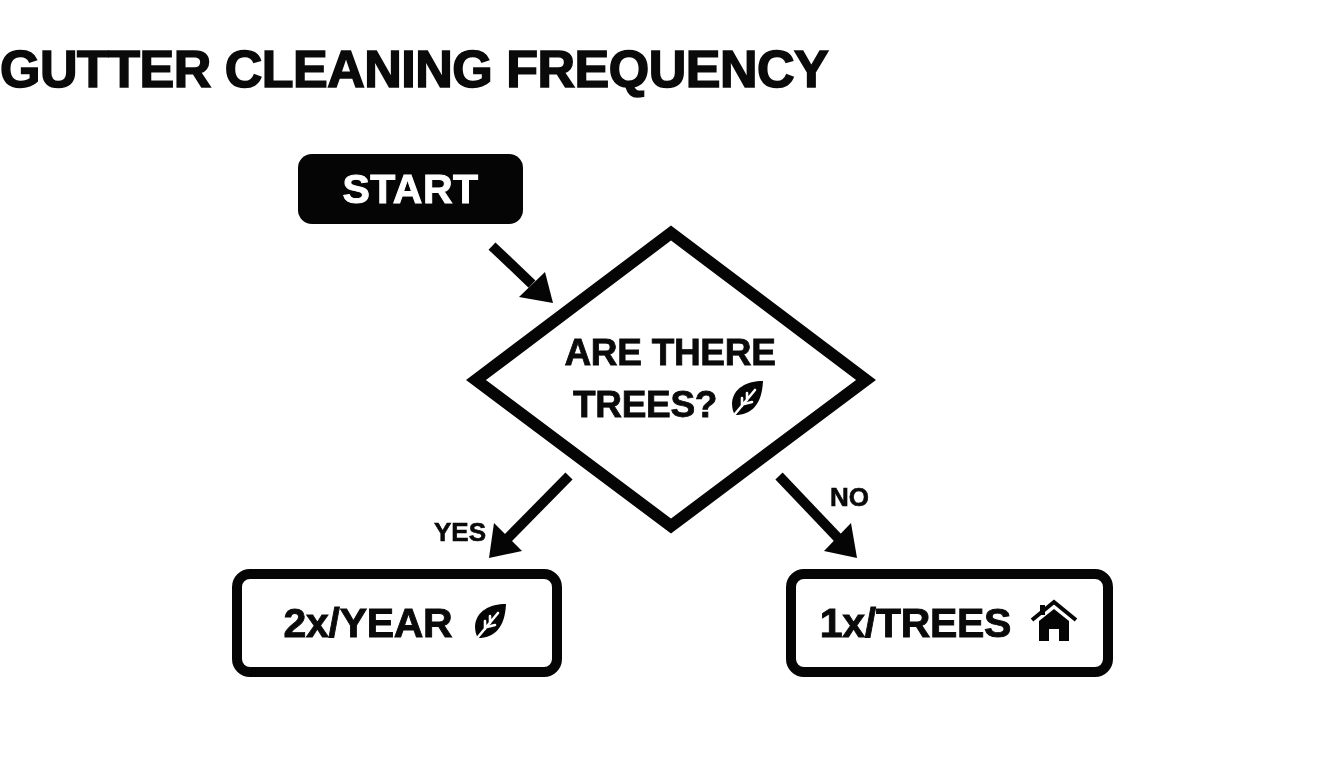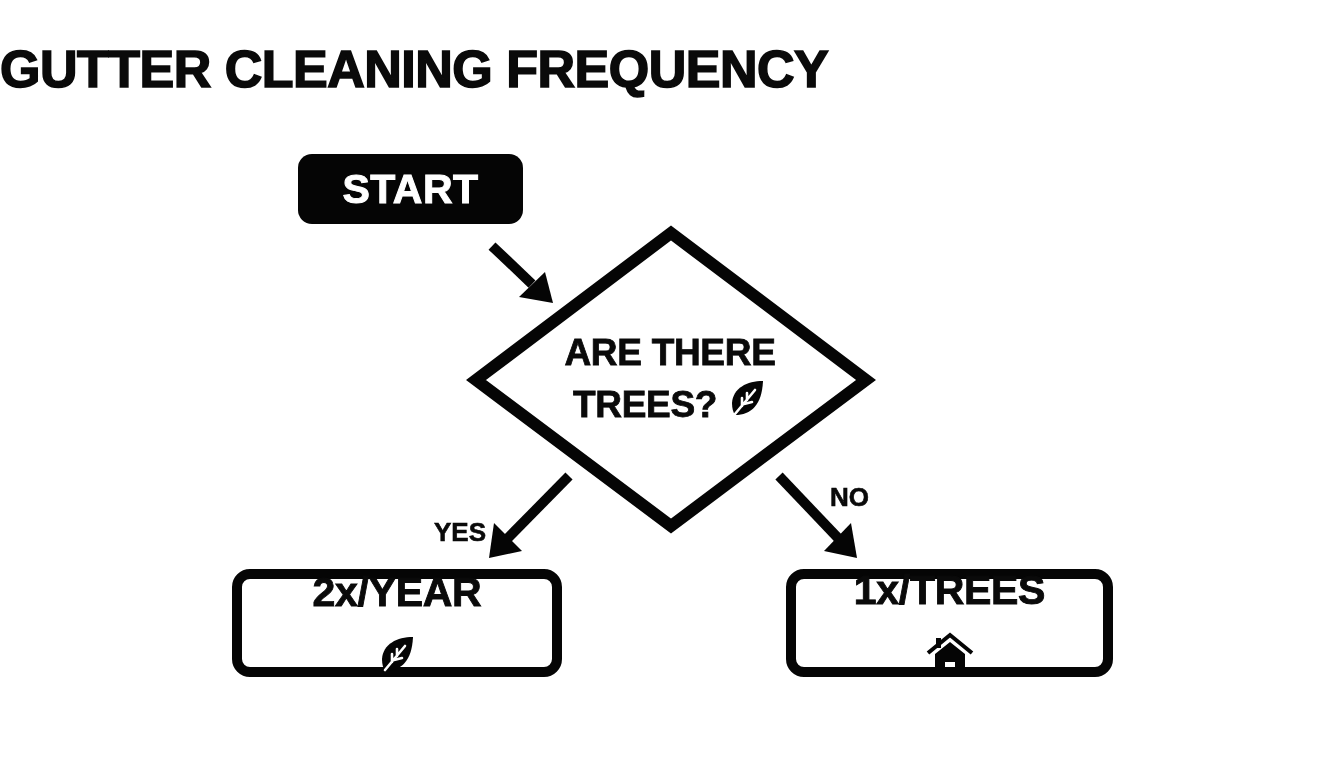"2x/YEAR" .result { flex-direction: column -> none }
